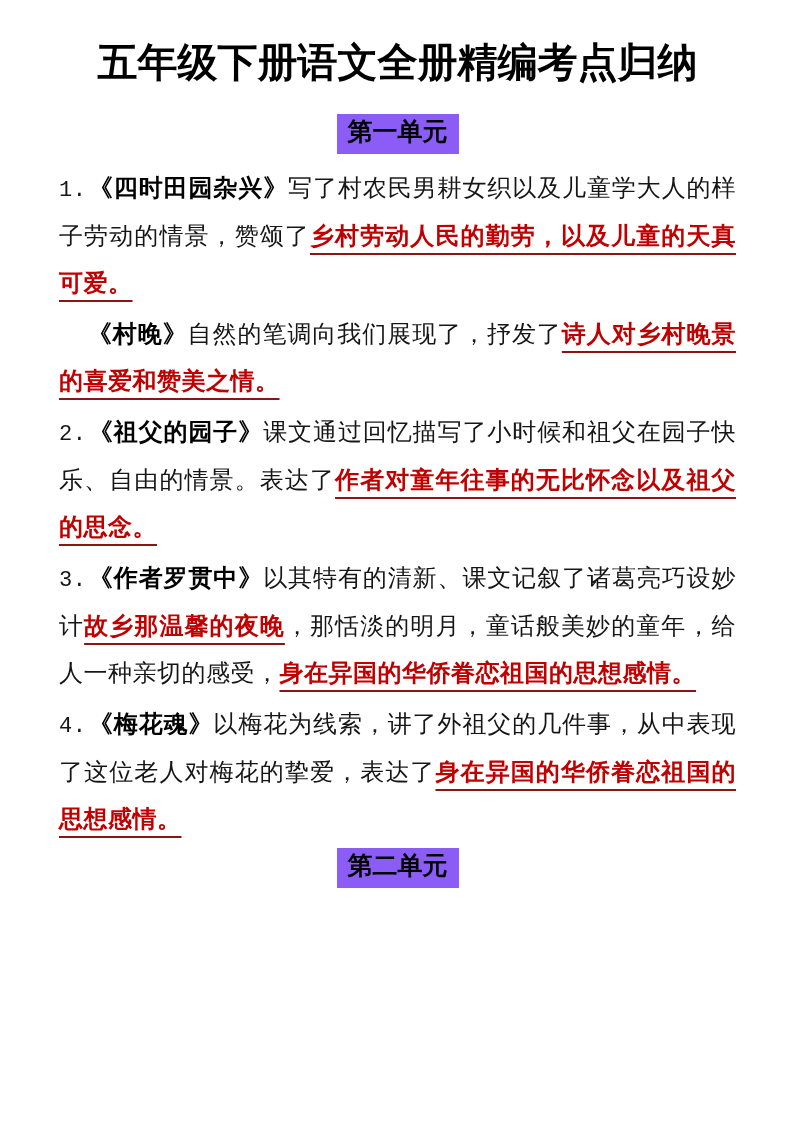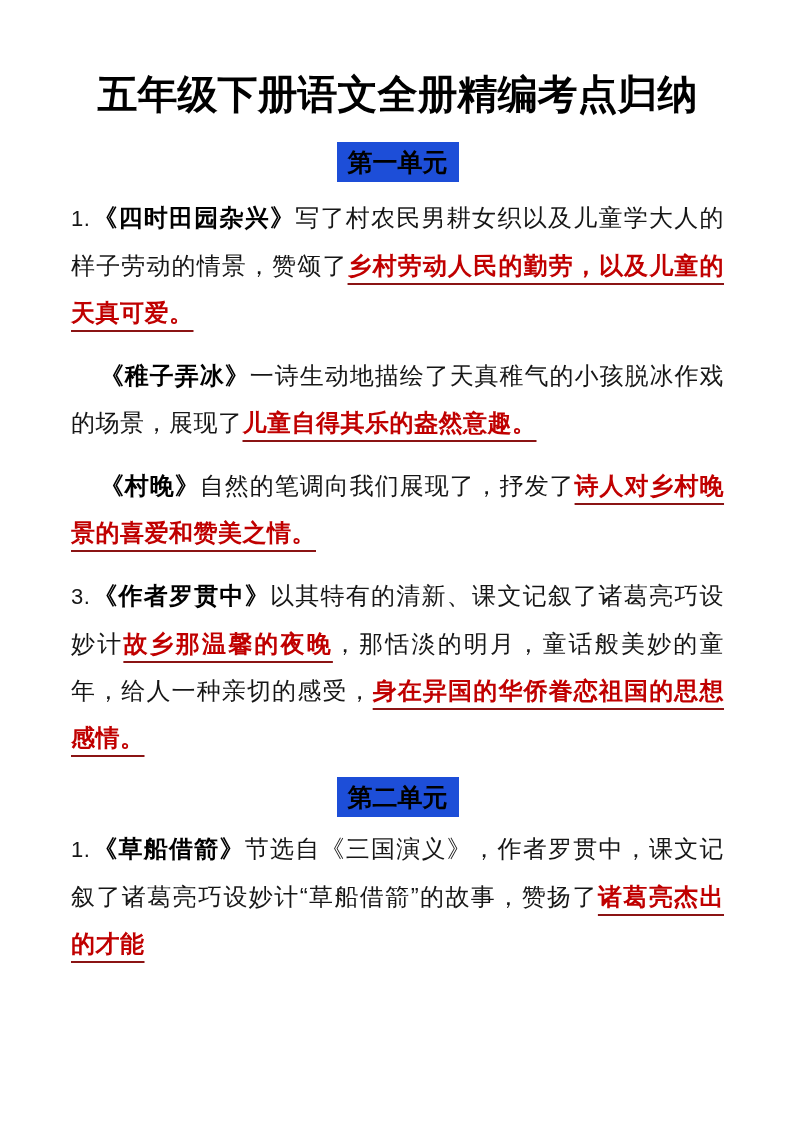"五年级下册语文全册精编考点归纳" .page { font-family: none -> Liberation Mono, monospace; padding: 68px 53px 0 55px -> 40px 53px 0 55px }
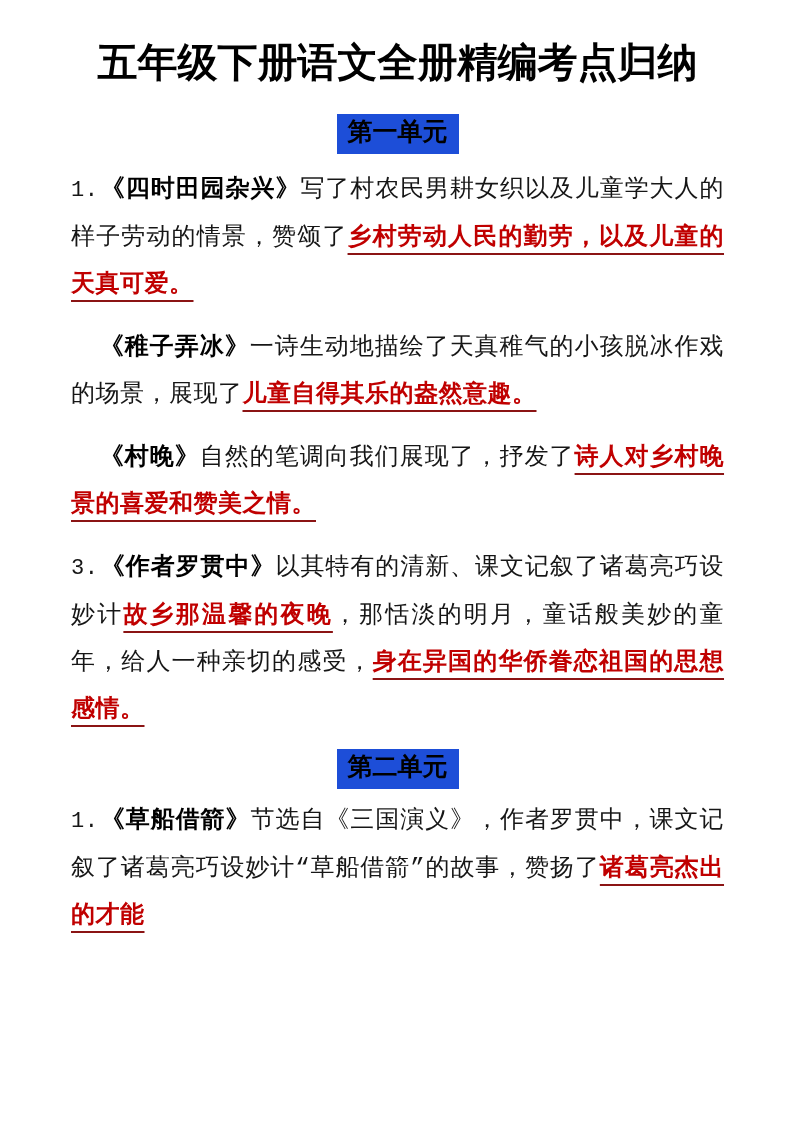"第一单元" .unit-badge { background: #1d4ed8 -> #8b5cf6 }
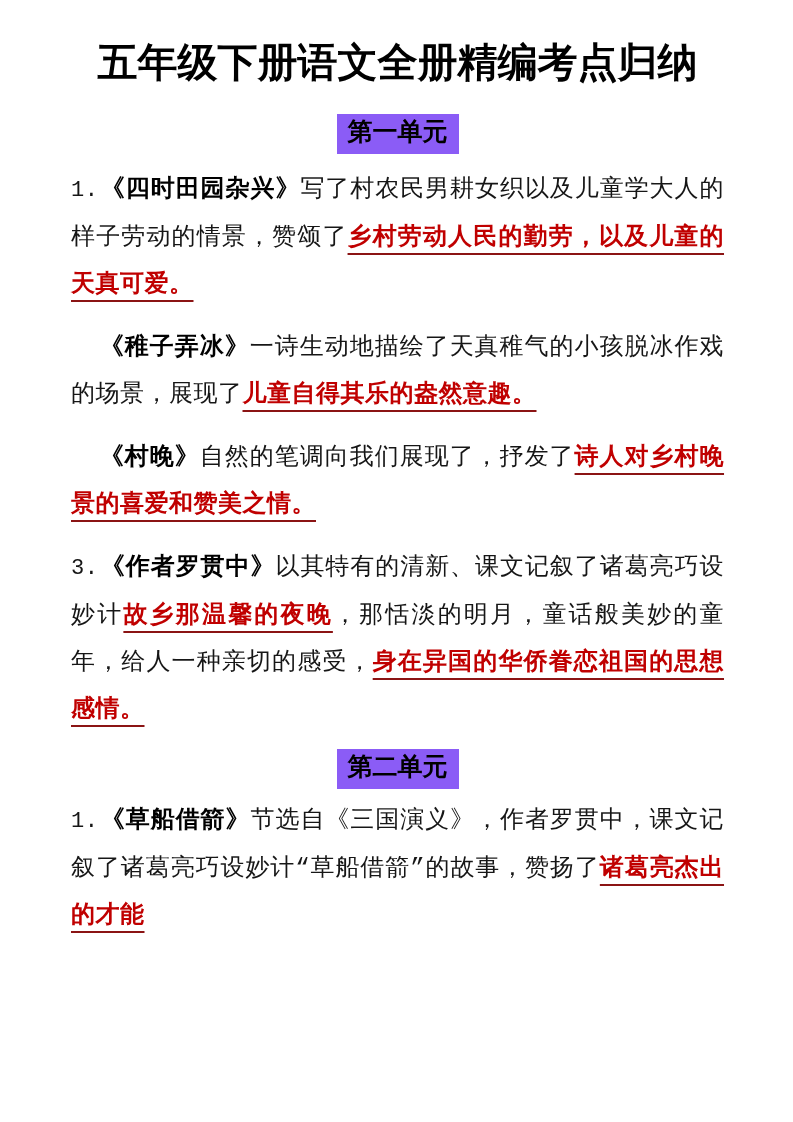"1.《四时田园杂兴》写了村农民男耕女织以及儿童学大人的样子劳动的情景，赞颂了乡村" .para { margin: 16px -> 4px }
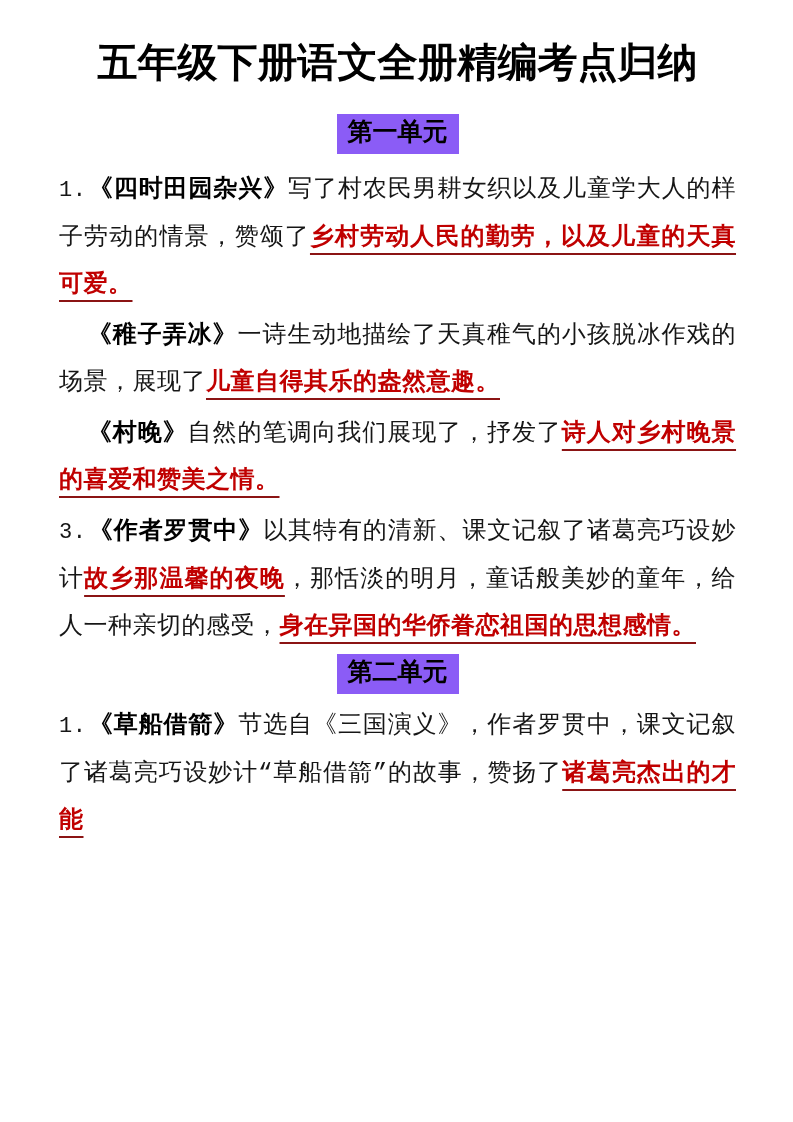"《稚子弄冰》一诗生动地描绘了天真稚气的小孩脱冰作戏的场景，展现了儿童自得其乐的盎" p.para { html: <p> <span>《稚子弄冰》</span><span>一诗生动地描绘了天真稚气的小孩脱冰作戏的场景，展现了</span><span>儿童自得其乐的盎然意趣。</span> </p> -> none }
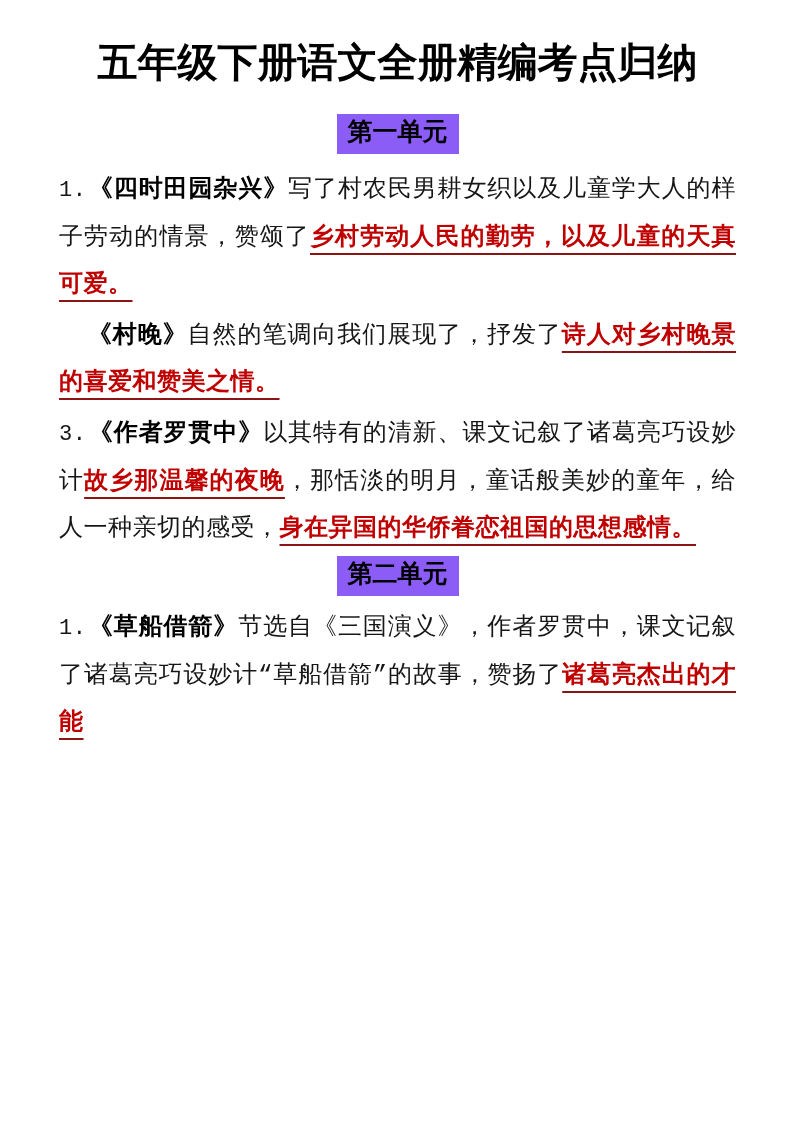"2.《祖父的园子》课文通过回忆描写了小时候和祖父在园子快乐、自由的情景。表达了作" p.para { html: none -> <p> <span>2.</span><span>《祖父的园子》</span><span>课文通过回忆描写了小时候和祖父在园子快乐、自由的情景。表达了</span><span>作者对童年往事的无比怀念以及祖父的思念。</span> </p> }
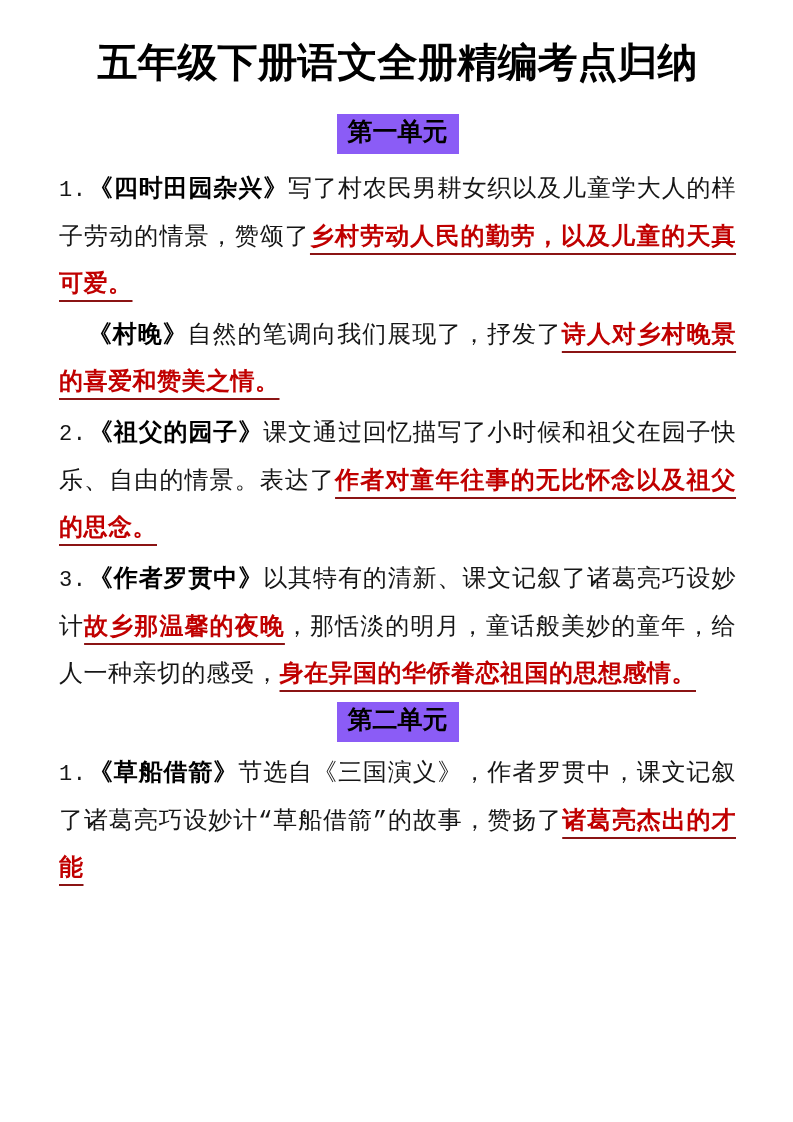"4.《梅花魂》以梅花为线索，讲了外祖父的几件事，从中表现了这位老人对梅花的挚爱，" p.para { html: none -> <p> <span>4.</span><span>《梅花魂》</span><span>以梅花为线索，讲了外祖父的几件事，从中表现了这位老人对梅花的挚爱，表达了</span><span>身在异国的华侨眷恋祖国的思想感情。</span> </p> }
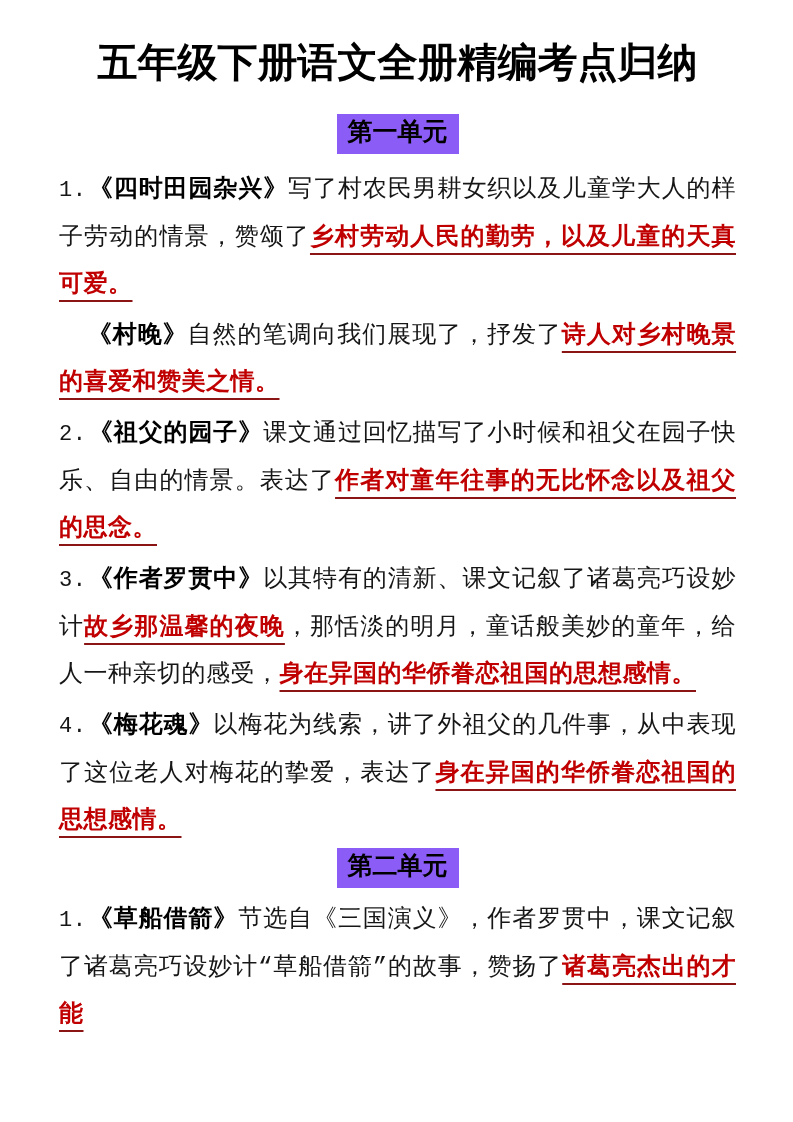"1.《草船借箭》节选自《三国演义》，作者罗贯中，课文记叙了诸葛亮巧设妙计“草船借" p.para { html: <p> <span>1.</span><span>《草船借箭》</span><span>节选自《三国演义》，作者罗贯中，课文记叙了诸葛亮巧设妙计“草船借箭”的故事，赞扬了</span><span>诸葛亮杰出的才能</span> </p> -> none }
